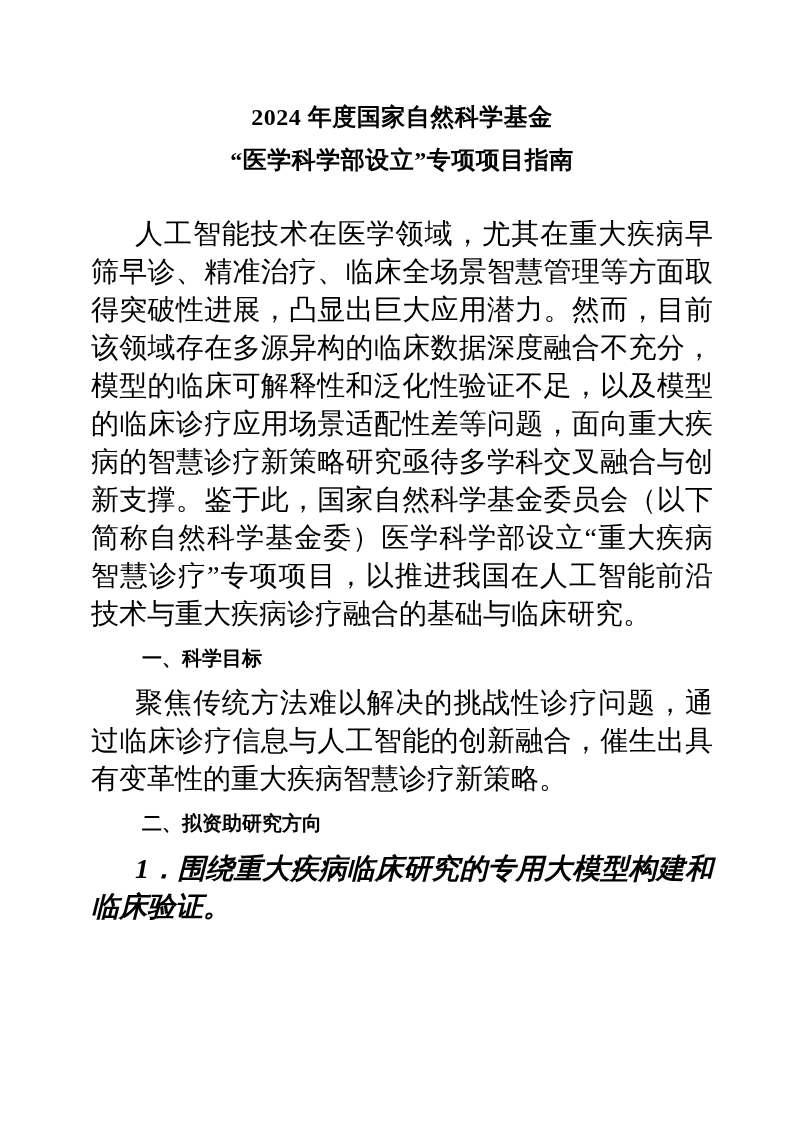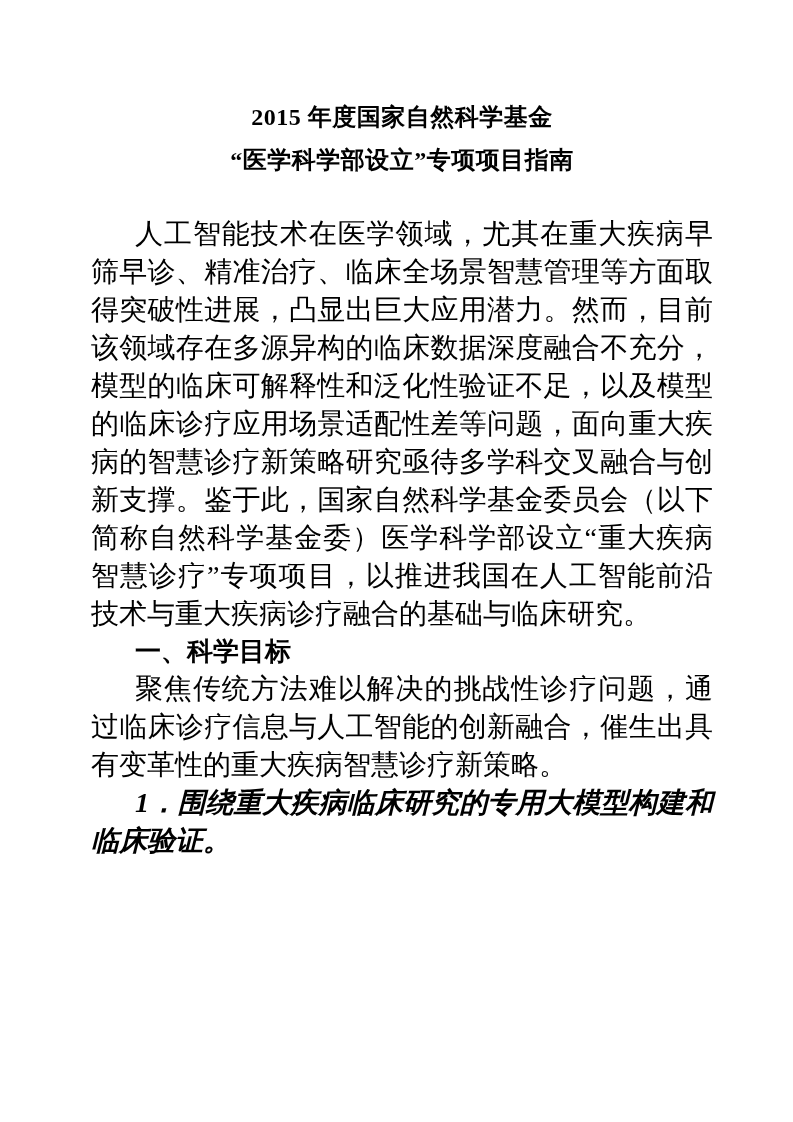"2015 年度国家自然科学基金" span.title-line { text: 2015 -> 2024 }
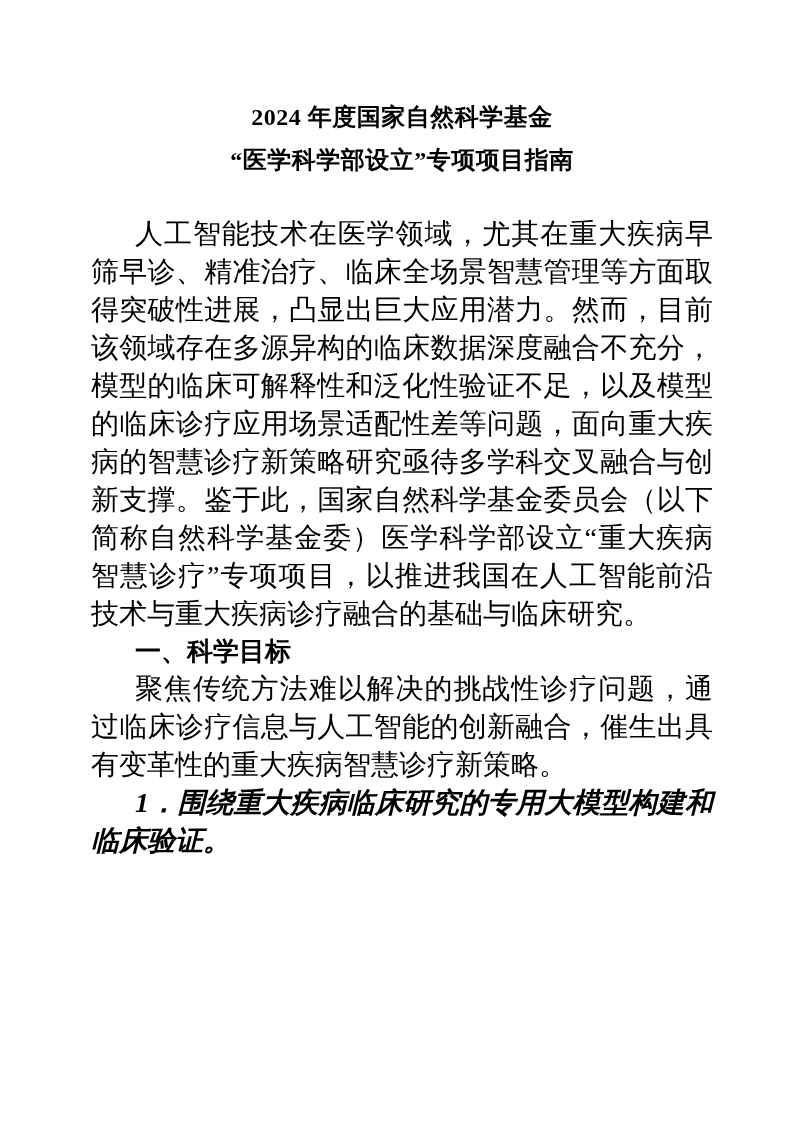"一、科学目标" .heading { font-size: 26px -> 20px; margin: 0 -> 7px }
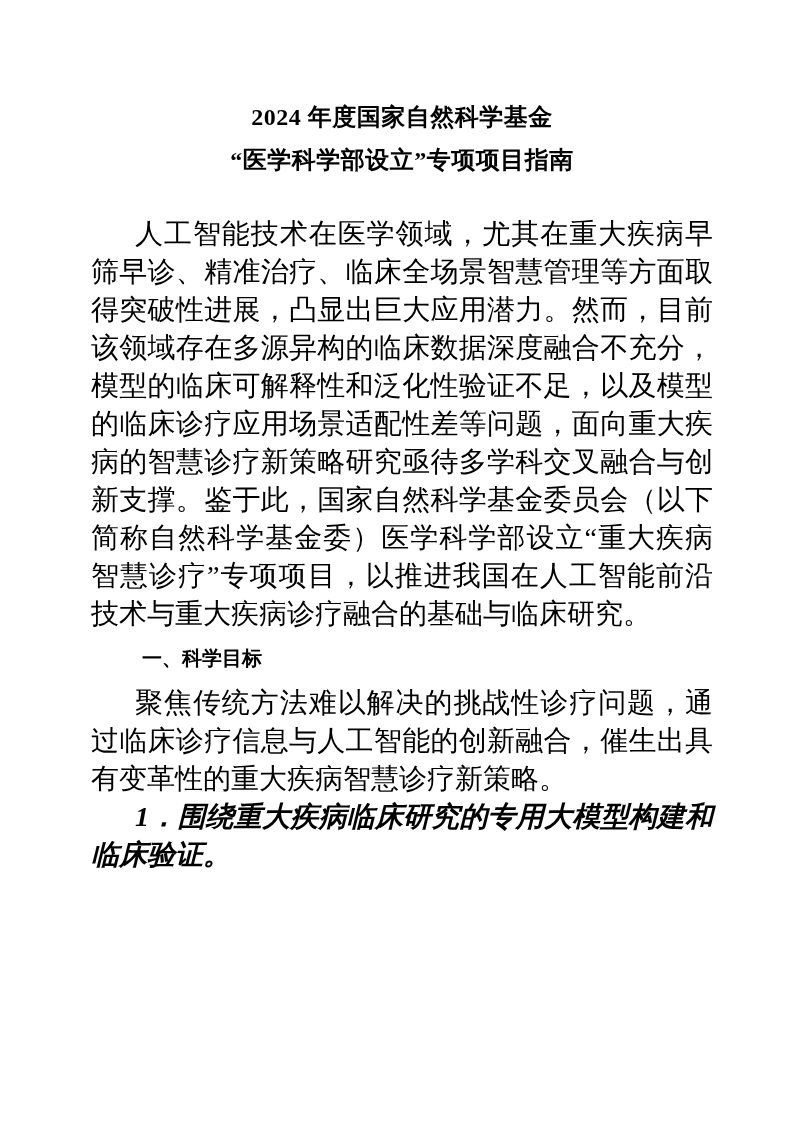"二、拟资助研究方向" h2.heading { html: none -> <h2>二、拟资助研究方向</h2> }
